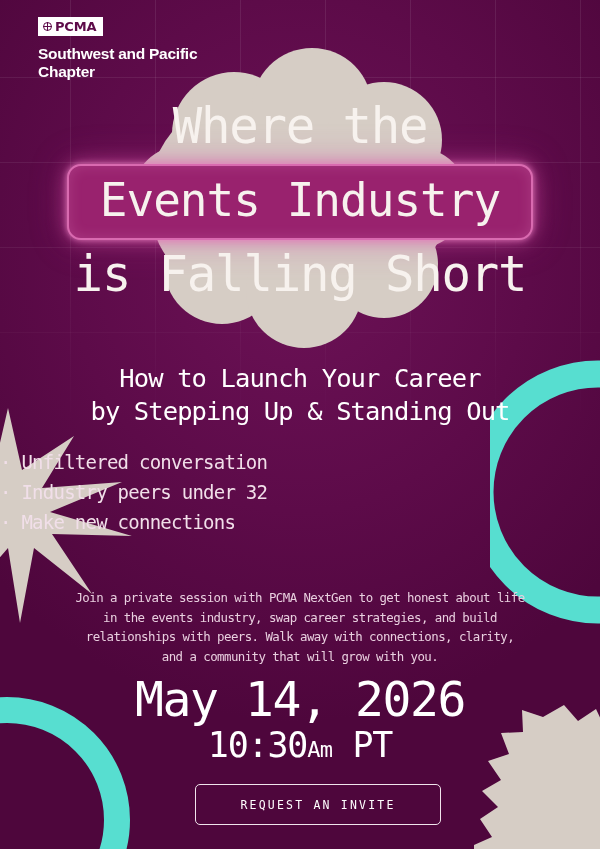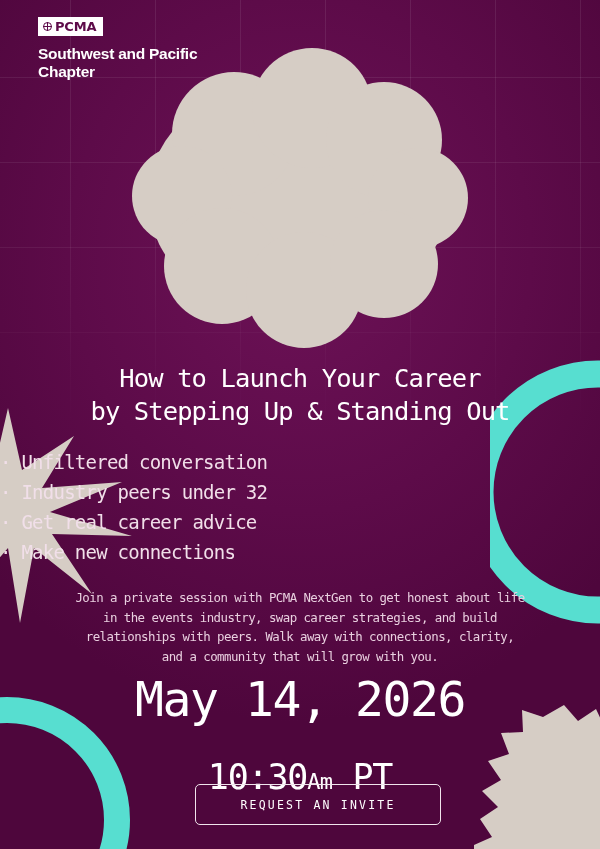"Where the" div.headline { html: none -> <div> <div>Where the</div> <div> <div>Events Industry</div> </div> <div>is Falling Short</div> </div> }
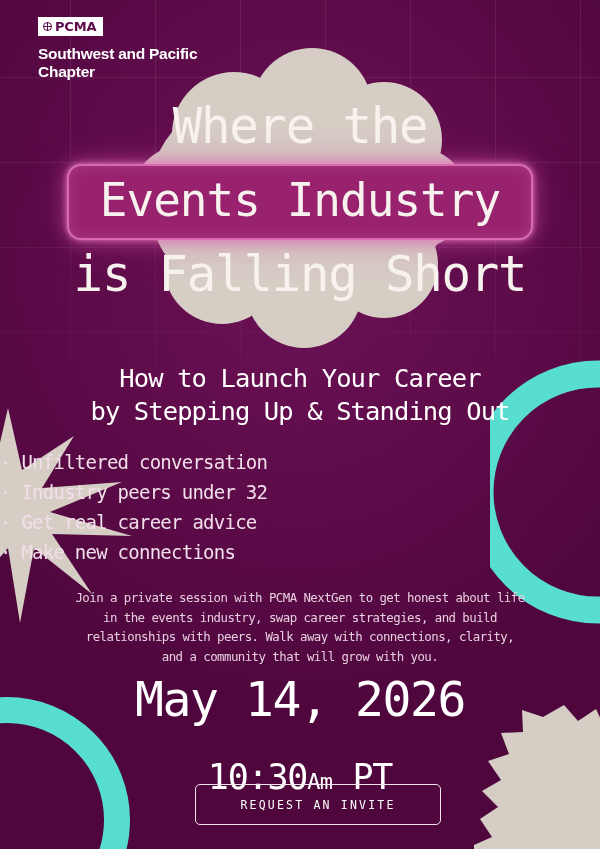"Get real career advice" li { html: <li>Get real career advice</li> -> none }
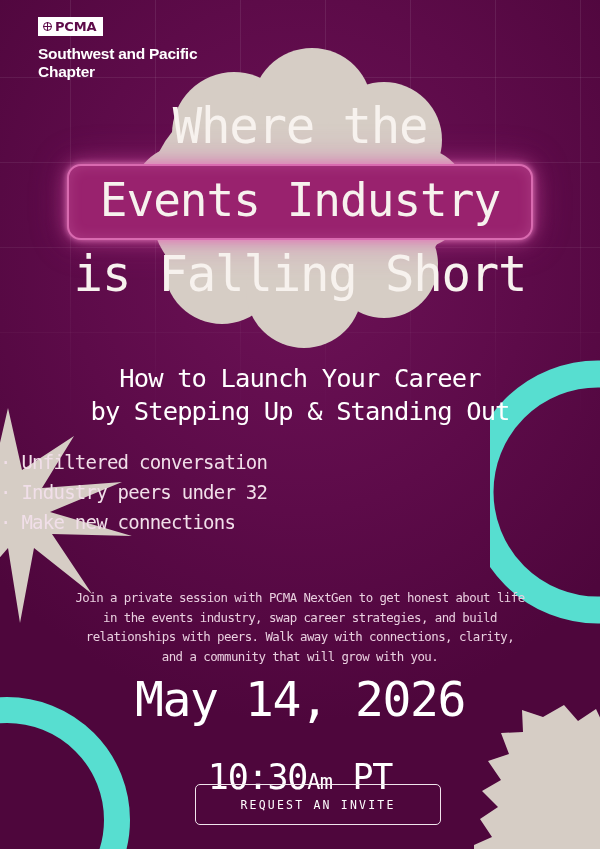"10:30Am PT" .time-line { margin-top: 32px -> none }
